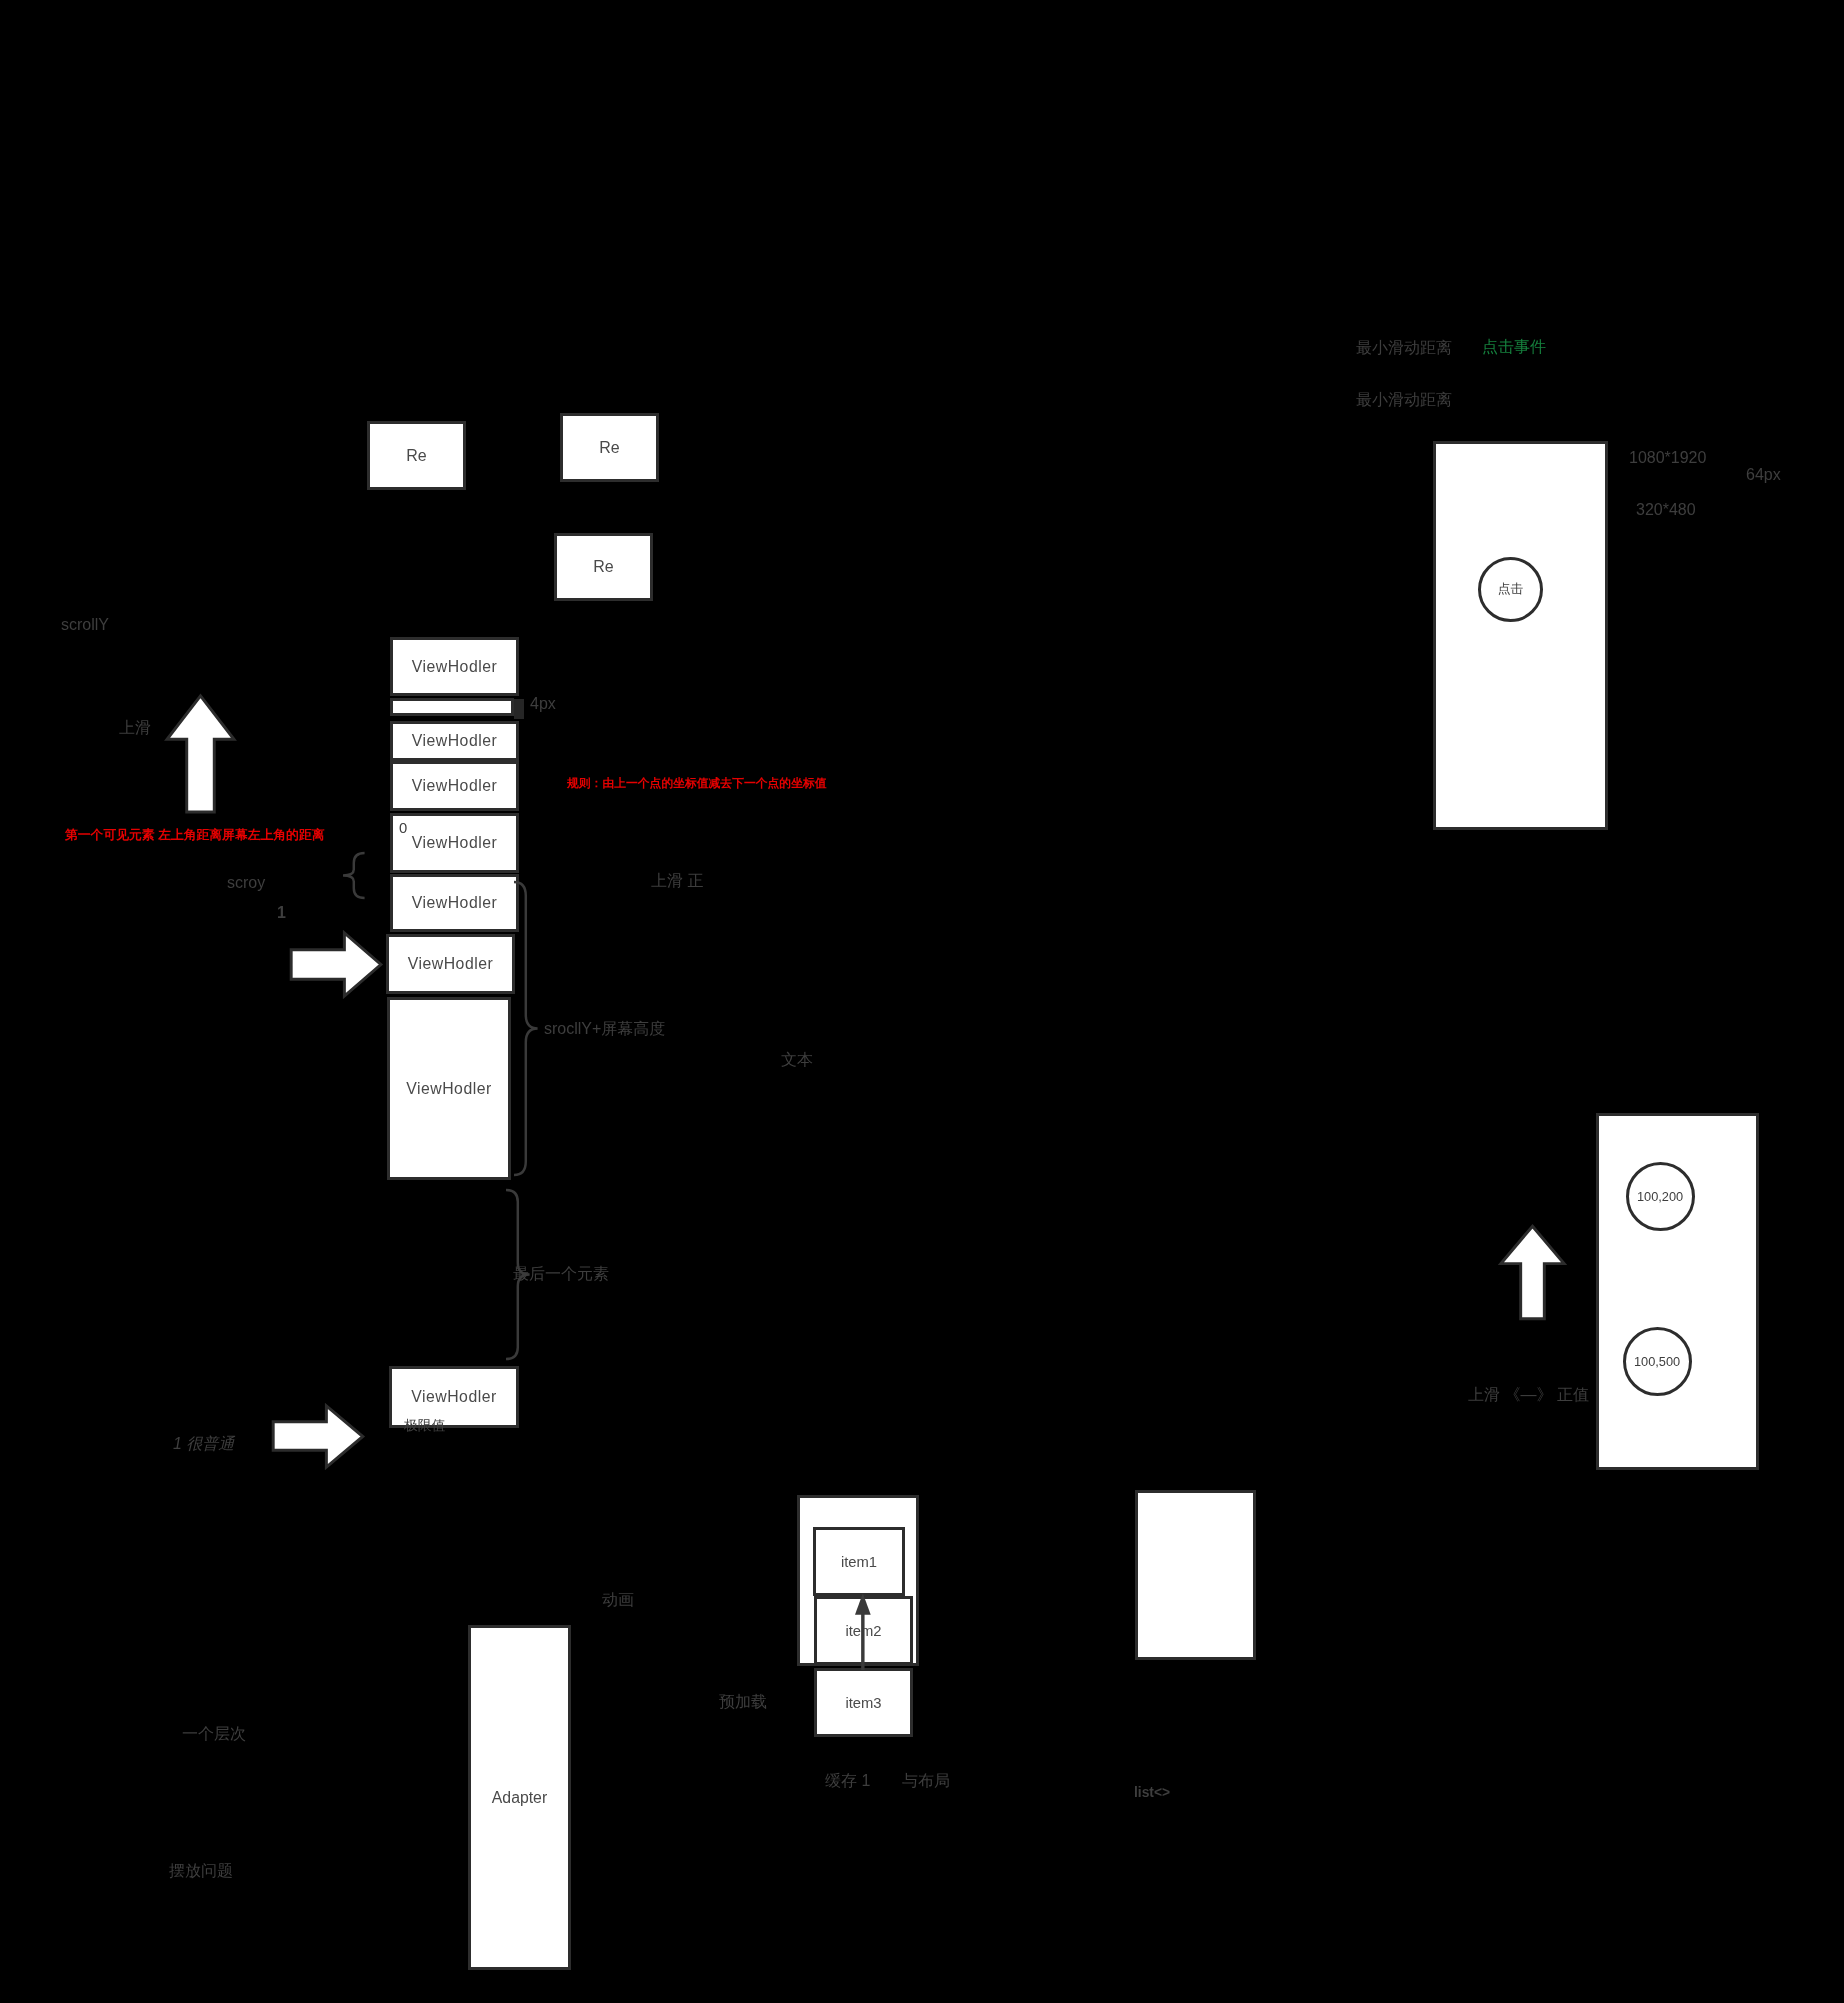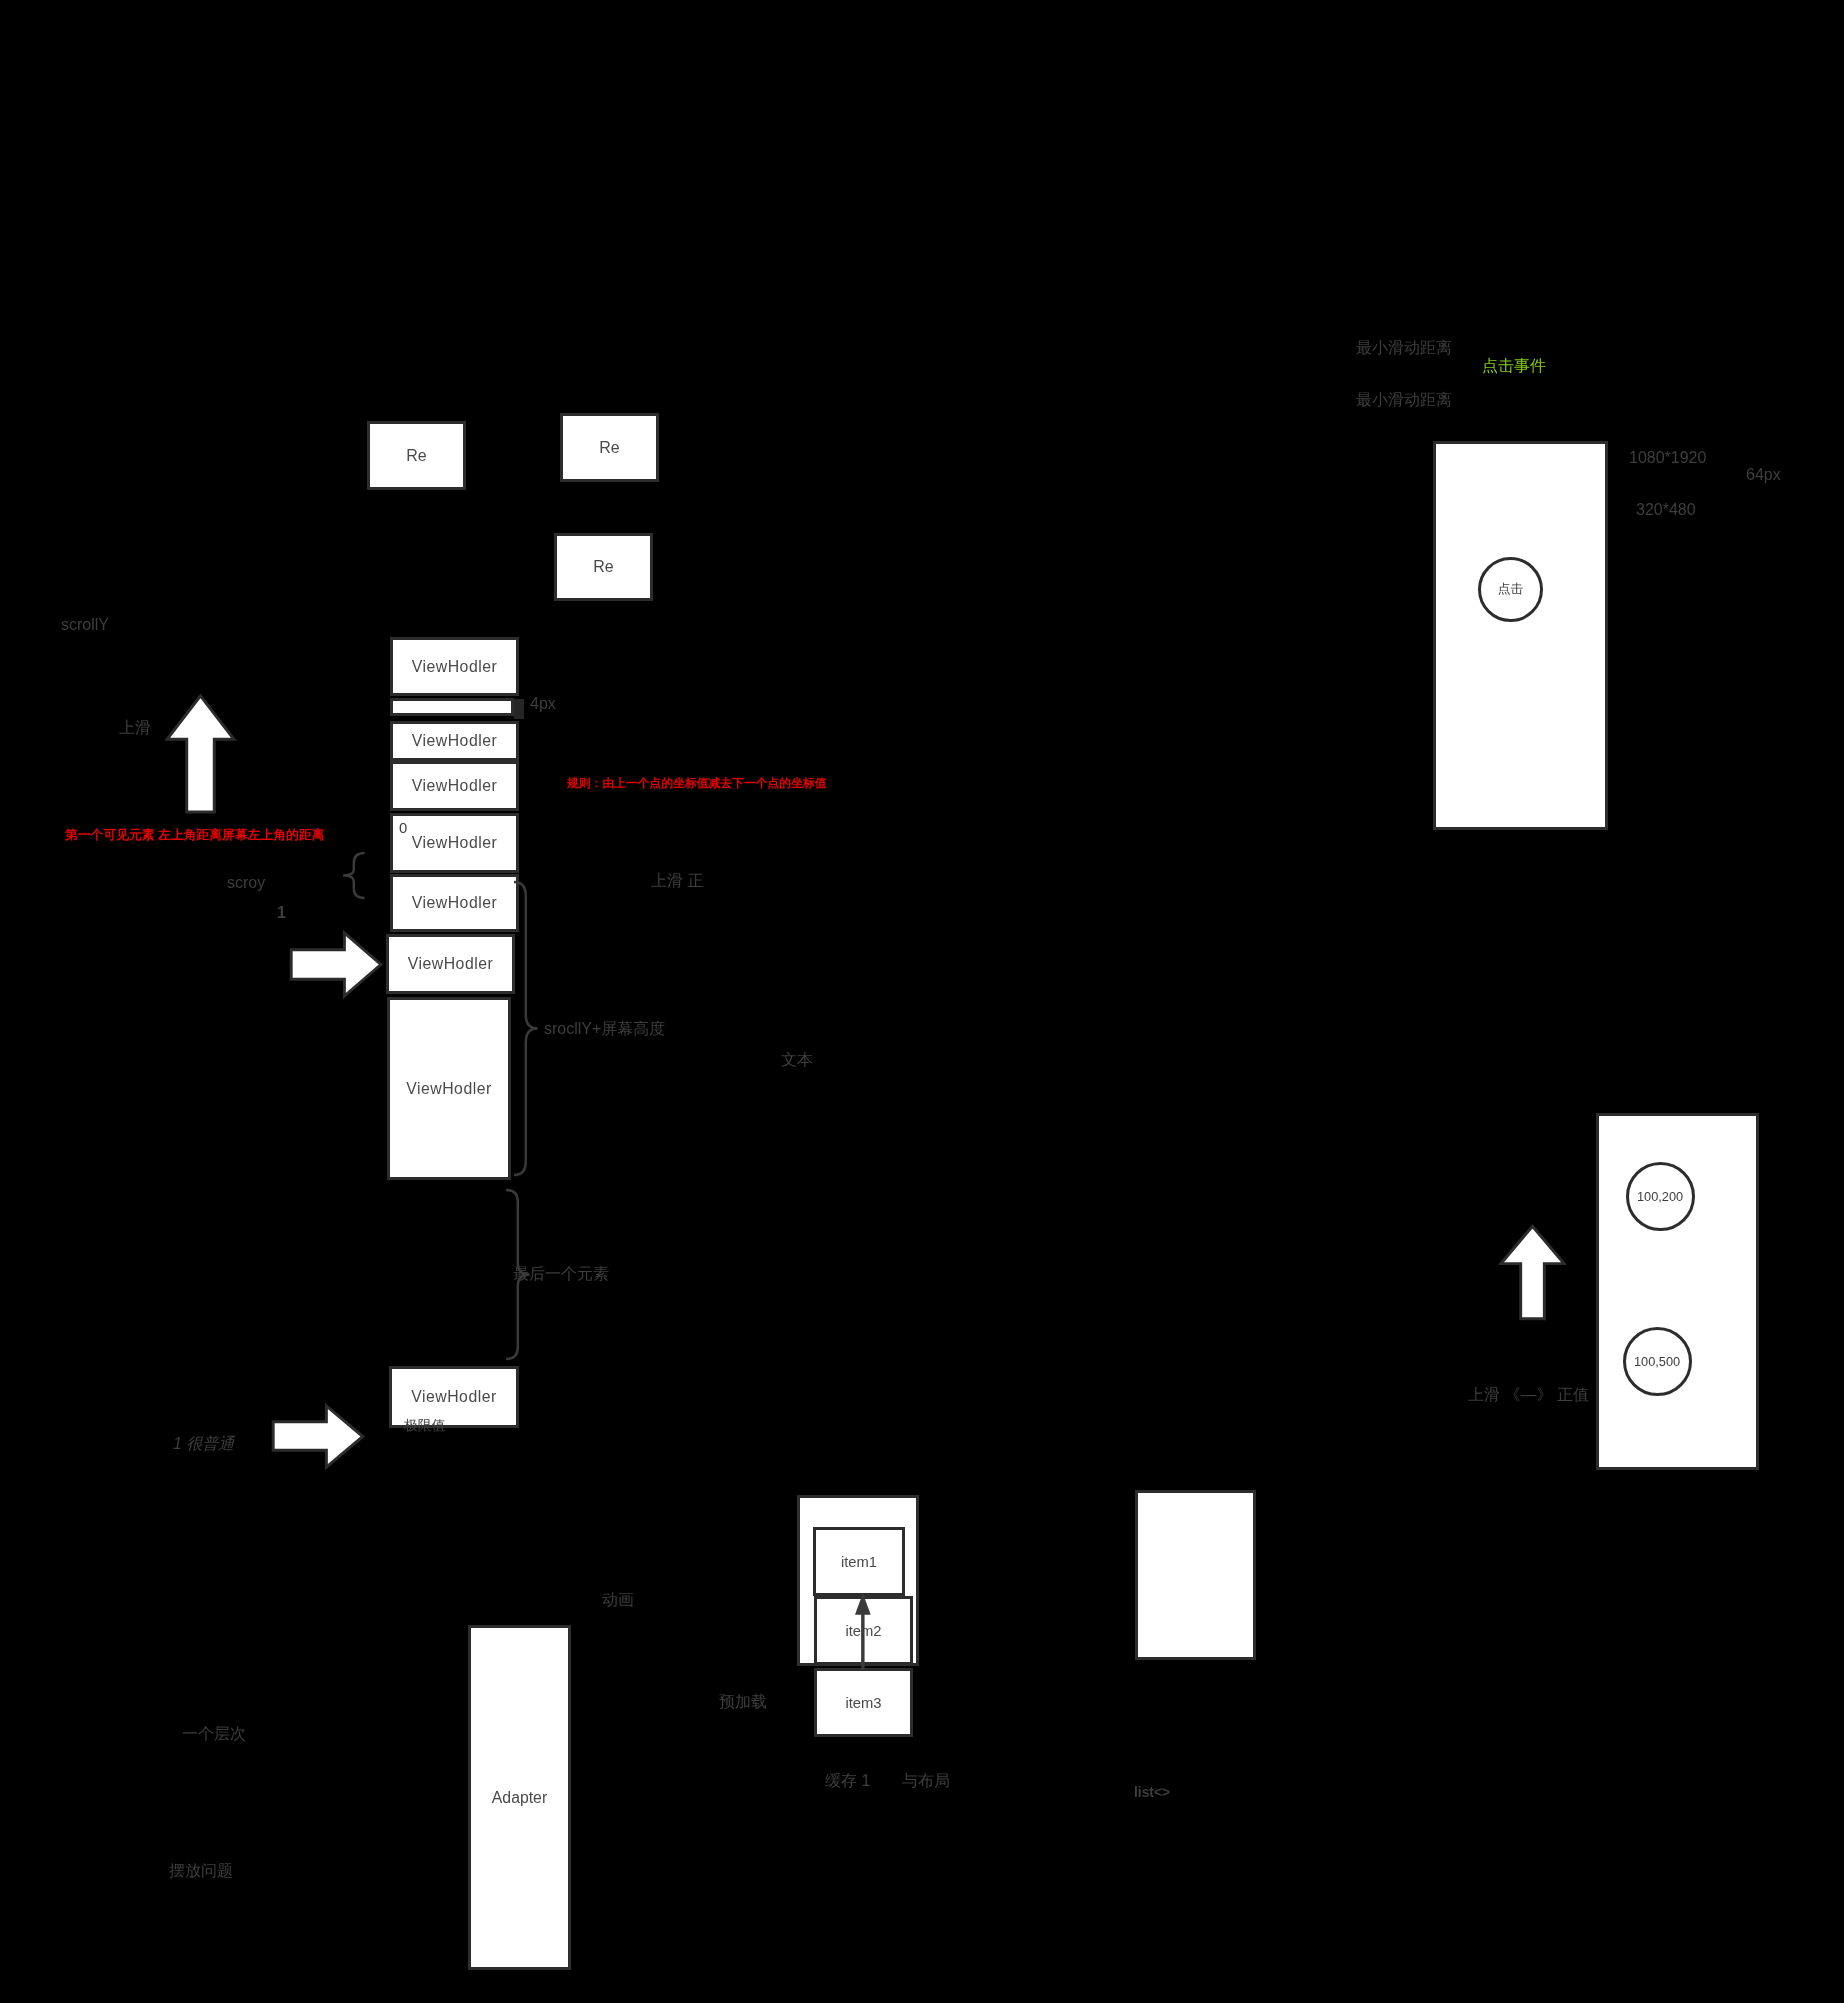"点击事件" div.lbl { color: #84cc16 -> #15803d; top: 358px -> 339px }
